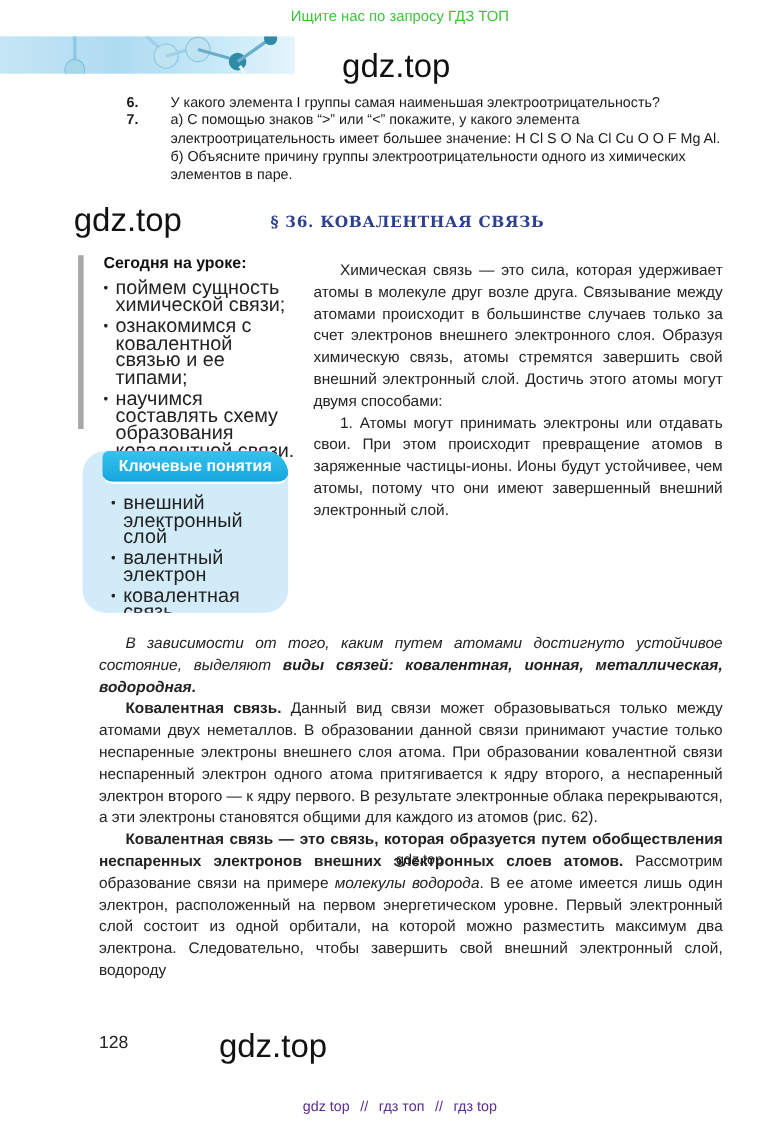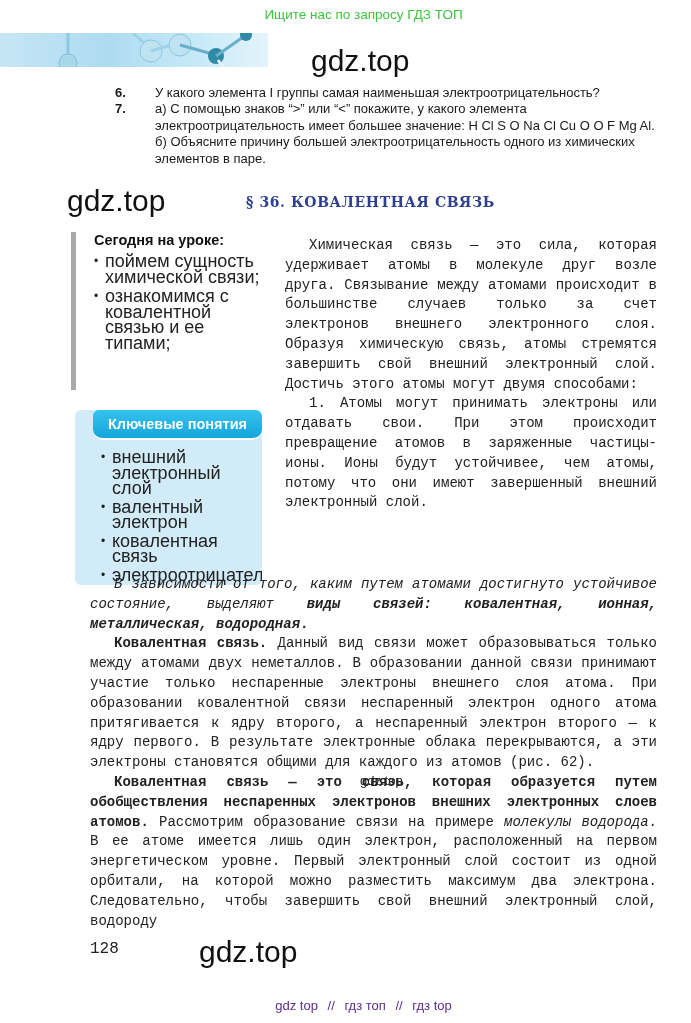"б) Объясните причину большей" div.txt { text: большей электроотрицательность -> группы электроотрицательности }
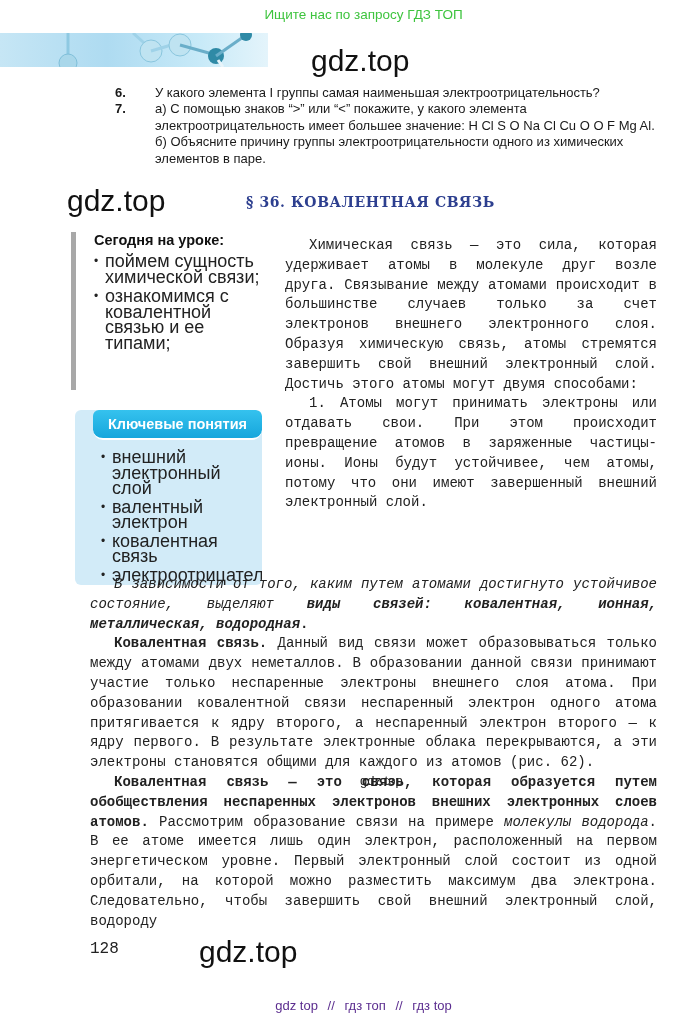"Химическая связь — это сила," .serif { font-family: Liberation Mono, monospace -> Liberation Sans, sans-serif }
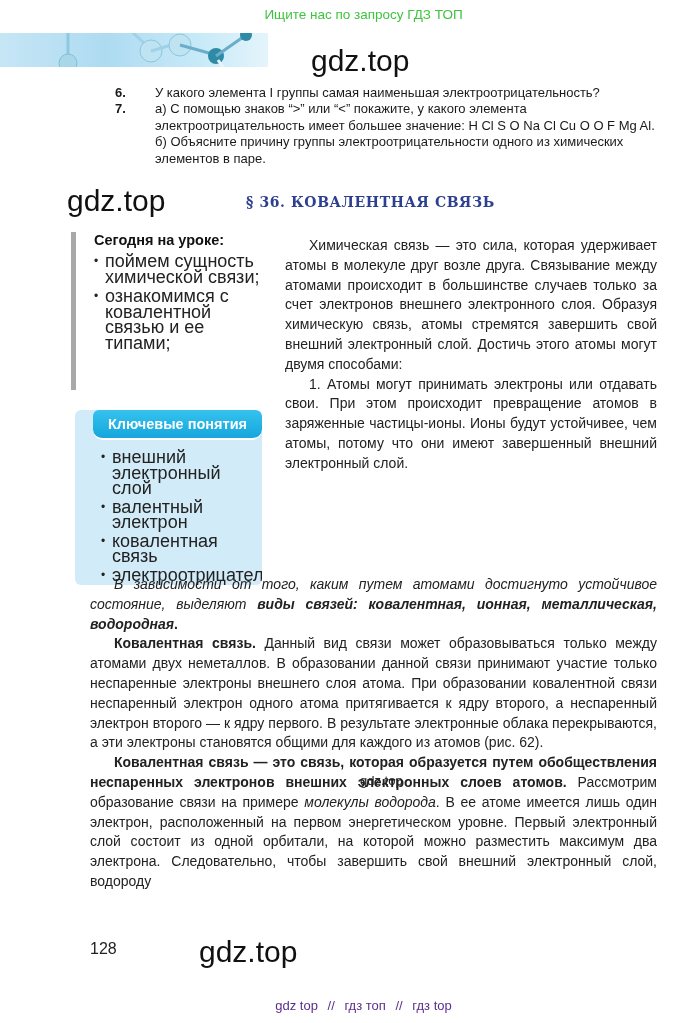"научимся составлять схему образования" li { html: none -> <li>научимся составлять схему образования ковалентной связи.</li> }
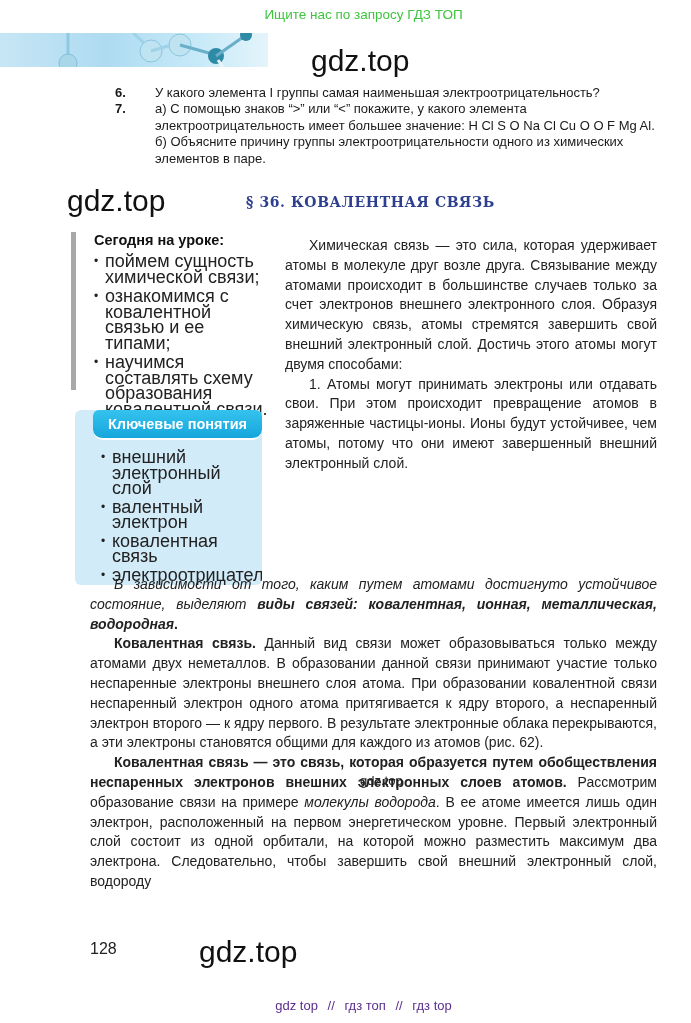"Ключевые понятия" .keys { border-radius: 6px -> 21px; height: 175px -> 147px }
